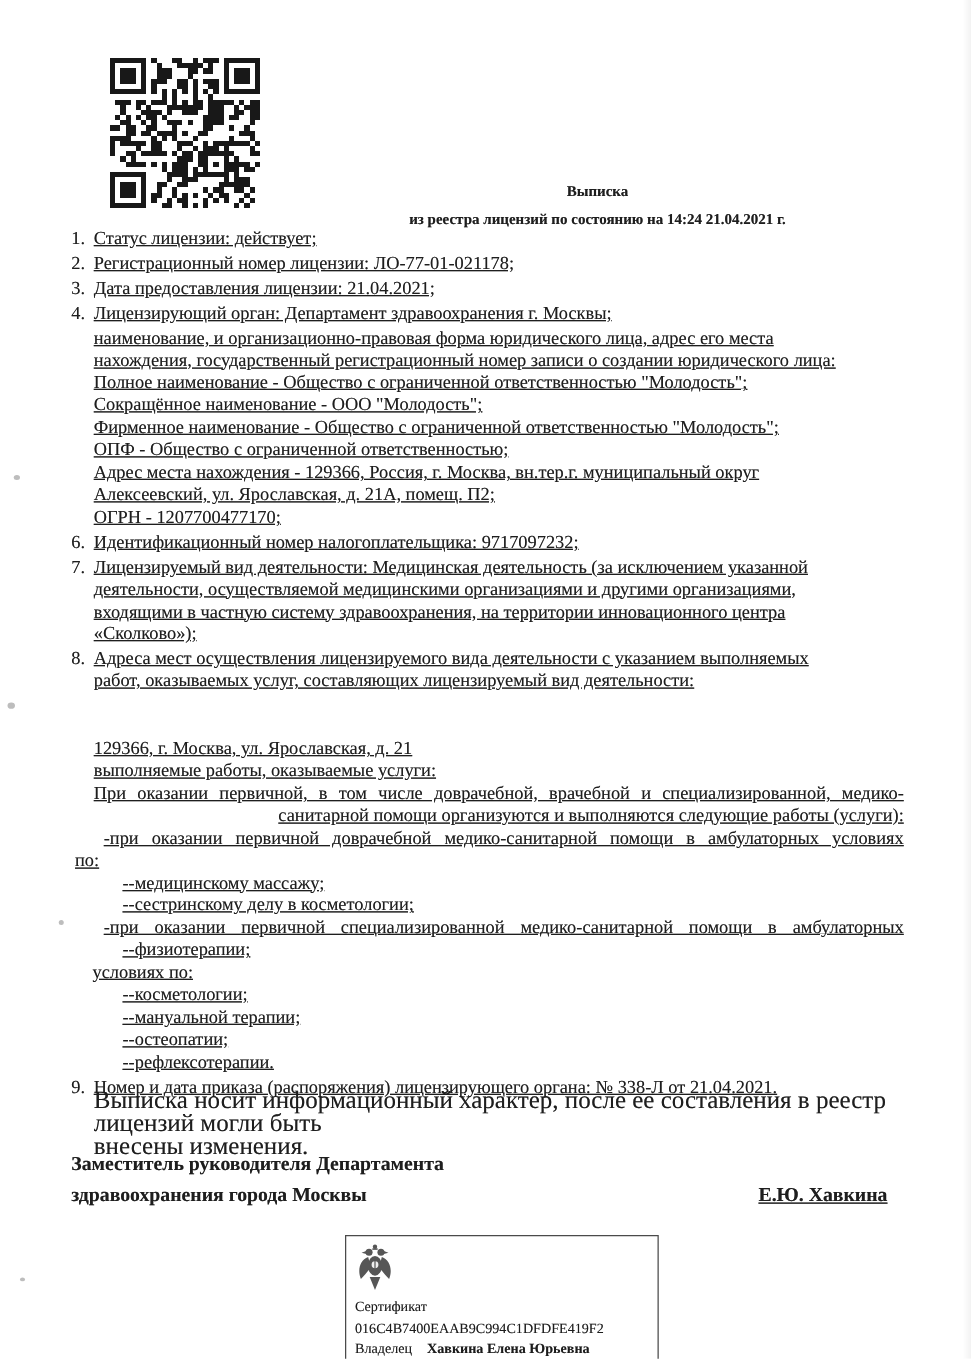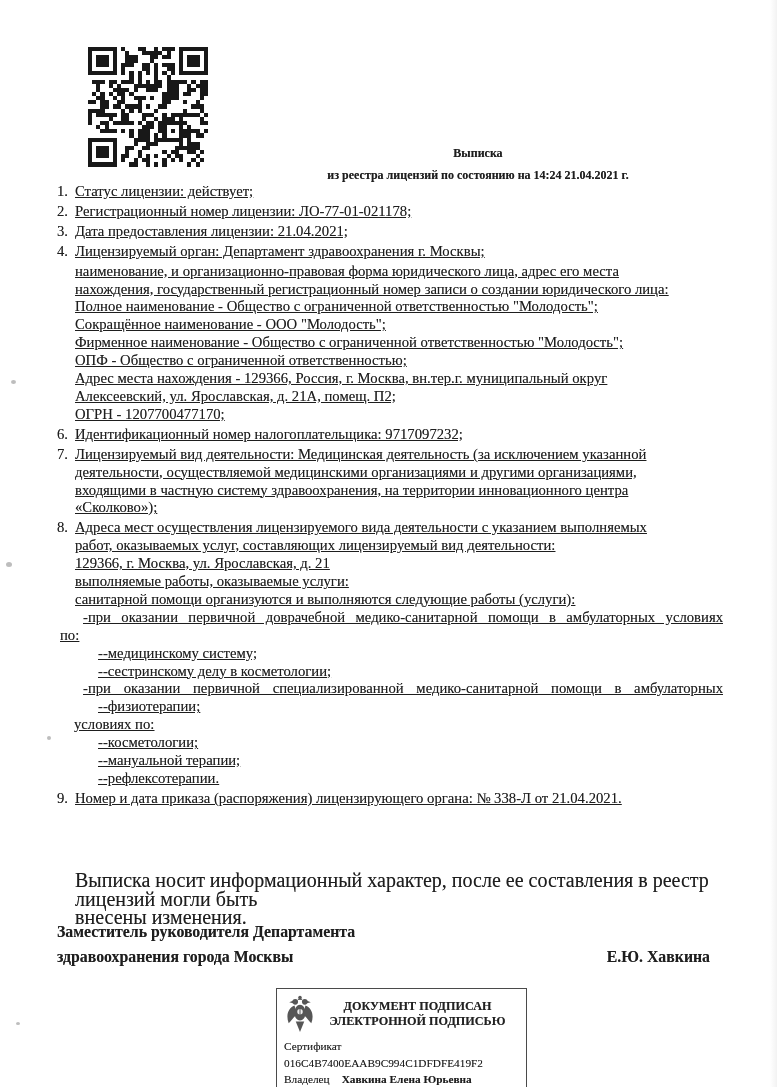"Лицензируемый орган: Департамент" span { text: Лицензируемый -> Лицензирующий }
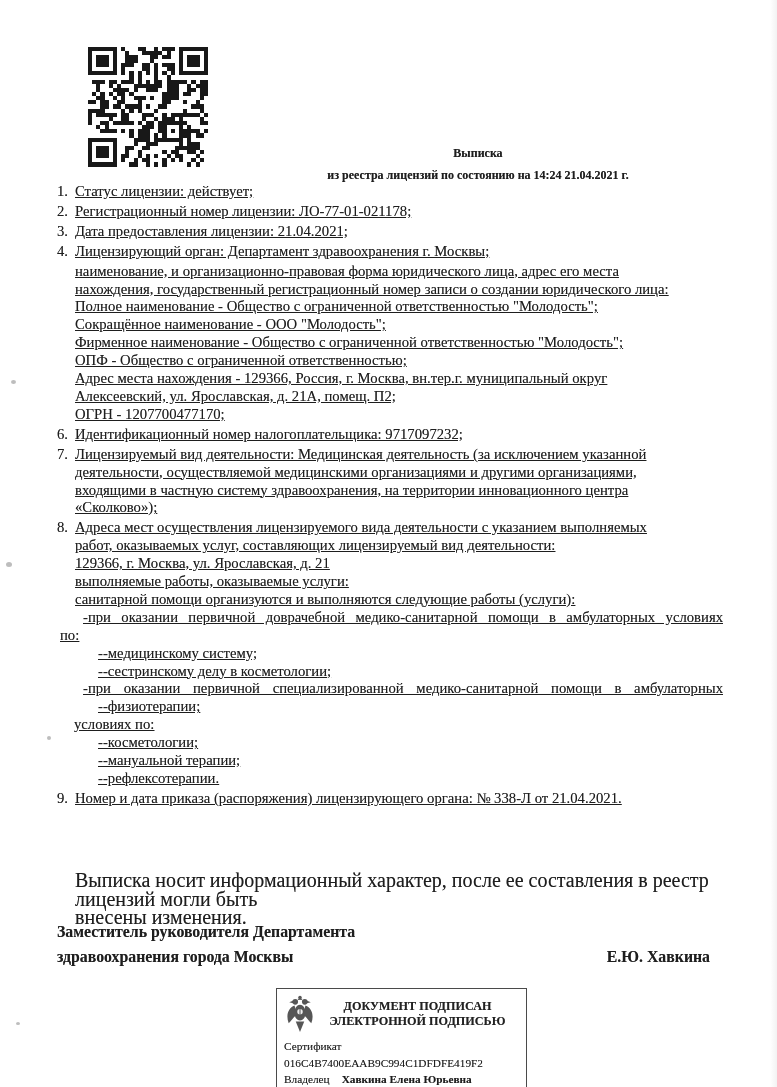"129366, г. Москва, ул. Ярославская," div.line { margin-top: none -> 36px }
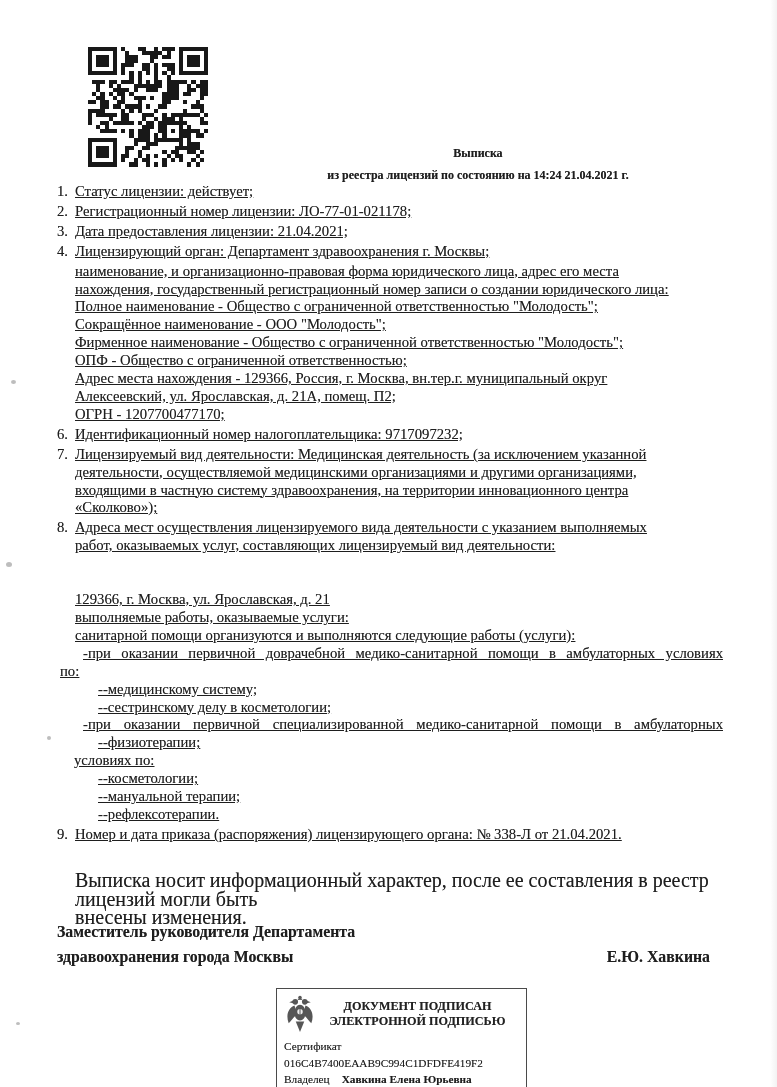"При оказании первичной, в том" div.line { html: none -> <div><span>При оказании первичной, в том числе доврачебной, врачебной и специализированной, медико-</span></div> }
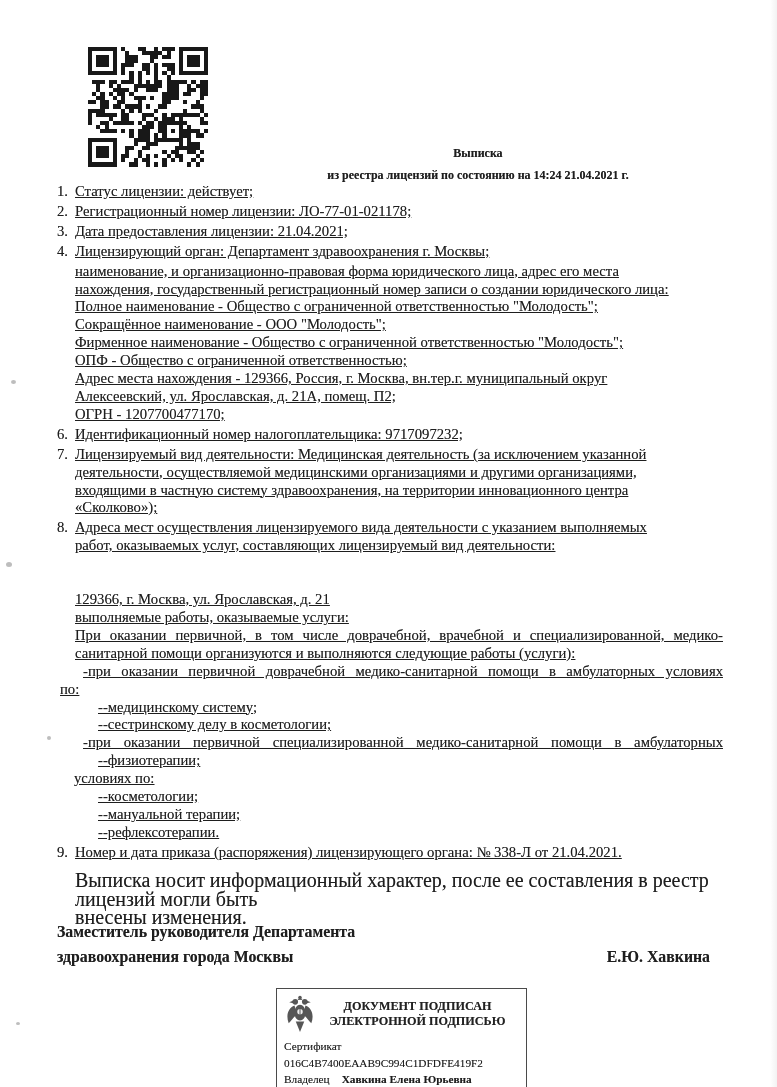"санитарной помощи организуются и" div.line { text-align: none -> right }
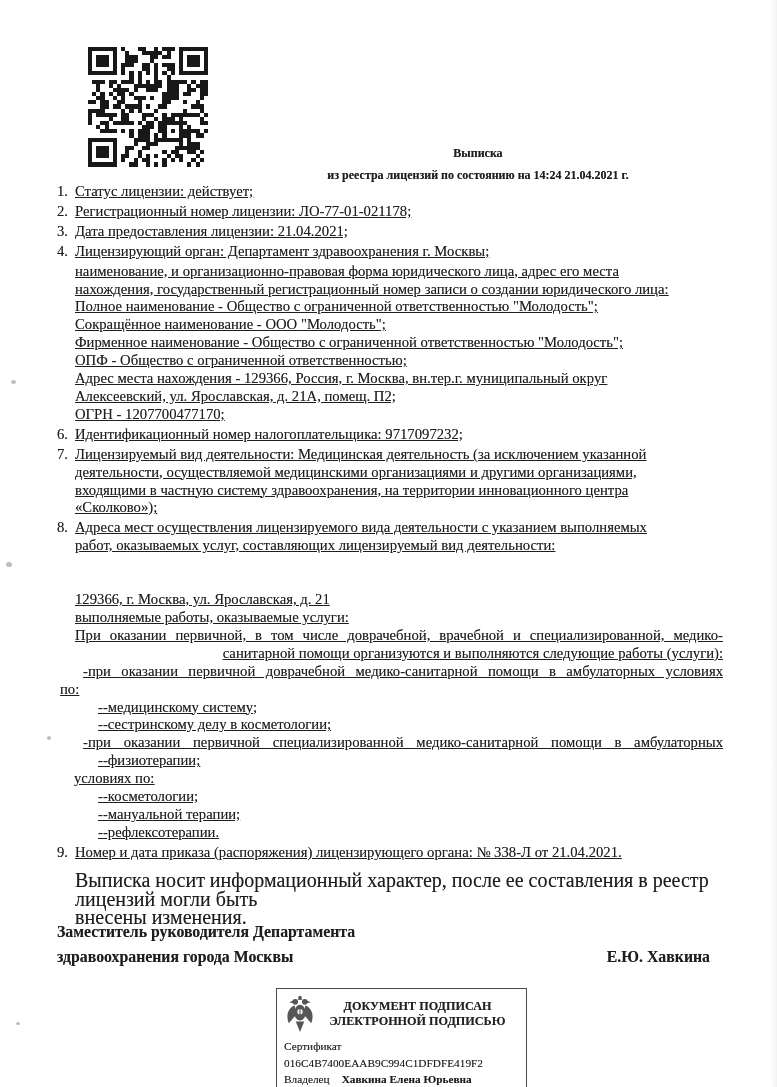"--медицинскому систему;" span { text: систему -> массажу }
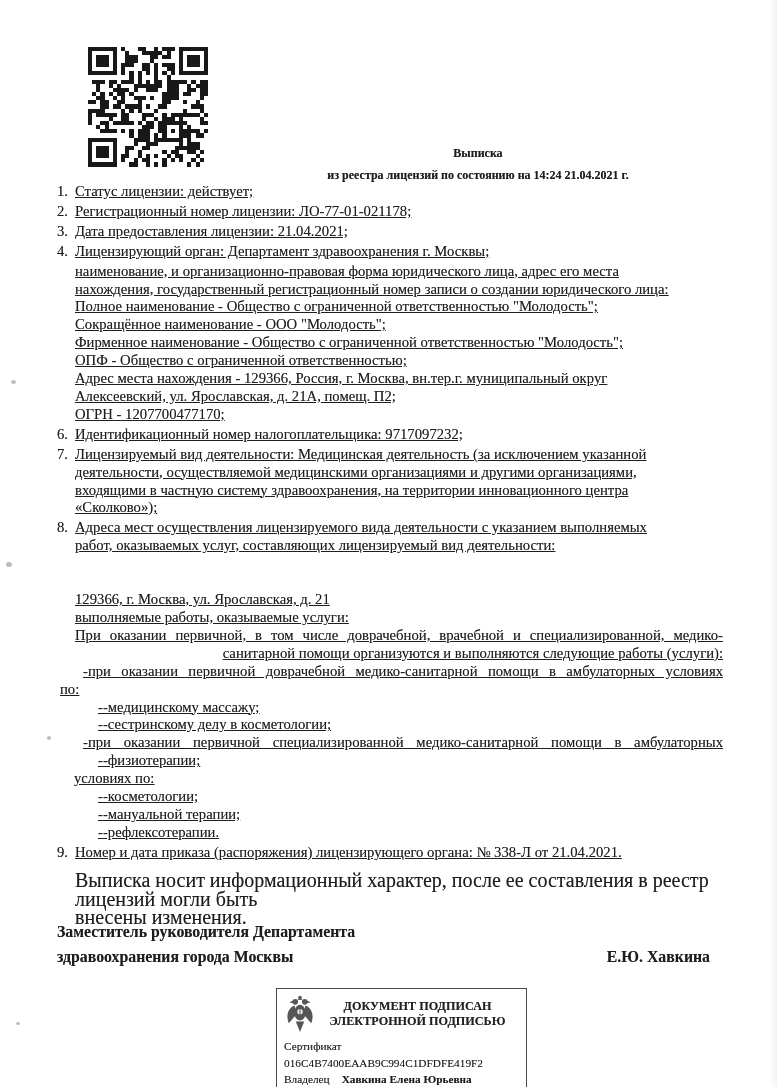"--остеопатии;" div.line { html: none -> <div><span>--остеопатии;</span></div> }
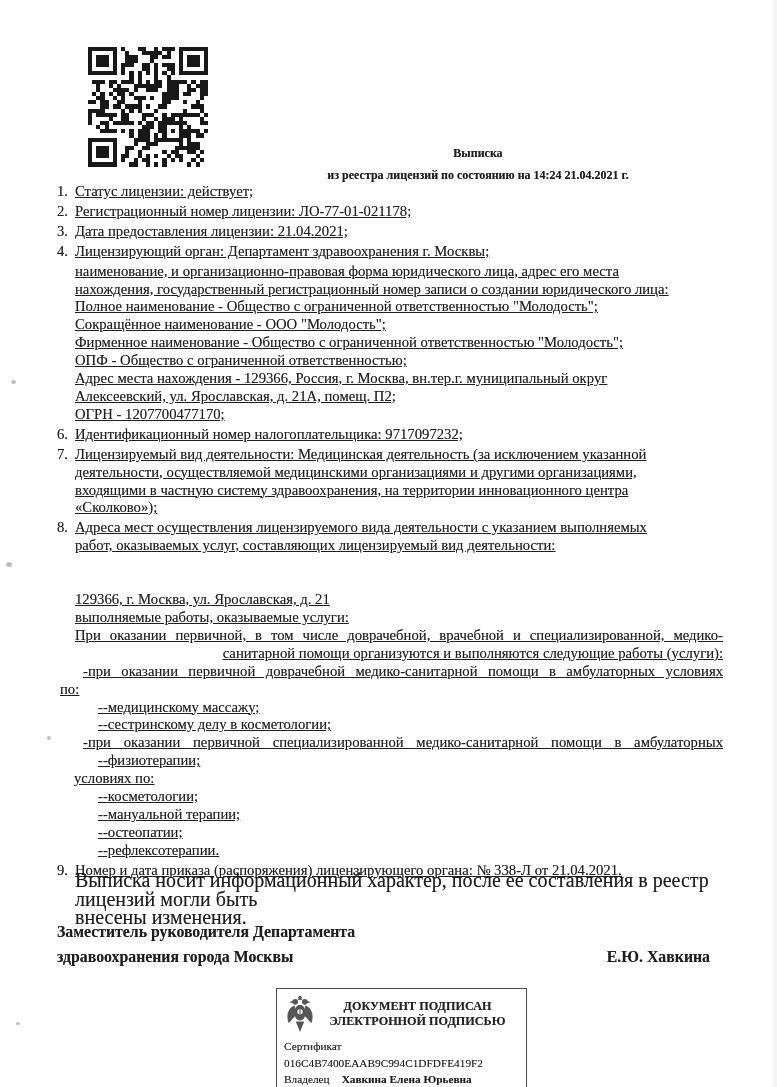"Е.Ю. Хавкина" .sig-name { text-decoration: none -> underline }
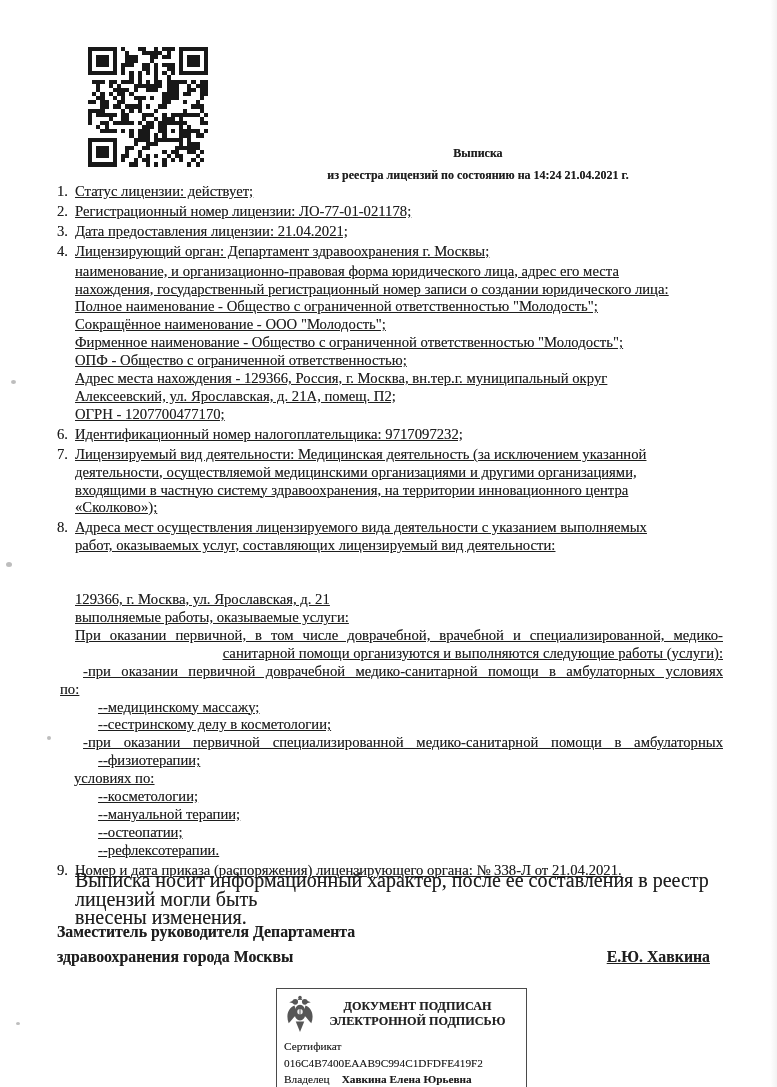"ДОКУМЕНТ ПОДПИСАН" div.stamp-title { html: <div> <div>ДОКУМЕНТ ПОДПИСАН</div> <div>ЭЛЕКТРОННОЙ ПОДПИСЬЮ</div> </div> -> none }
